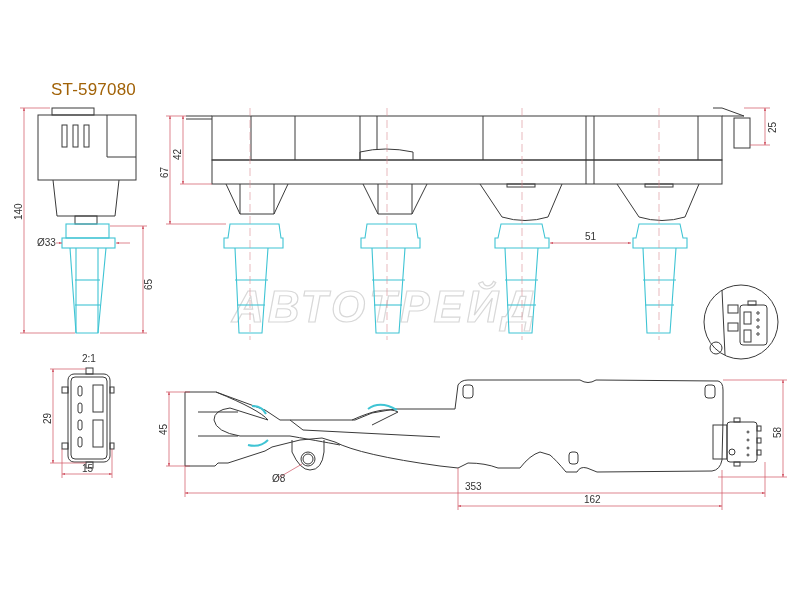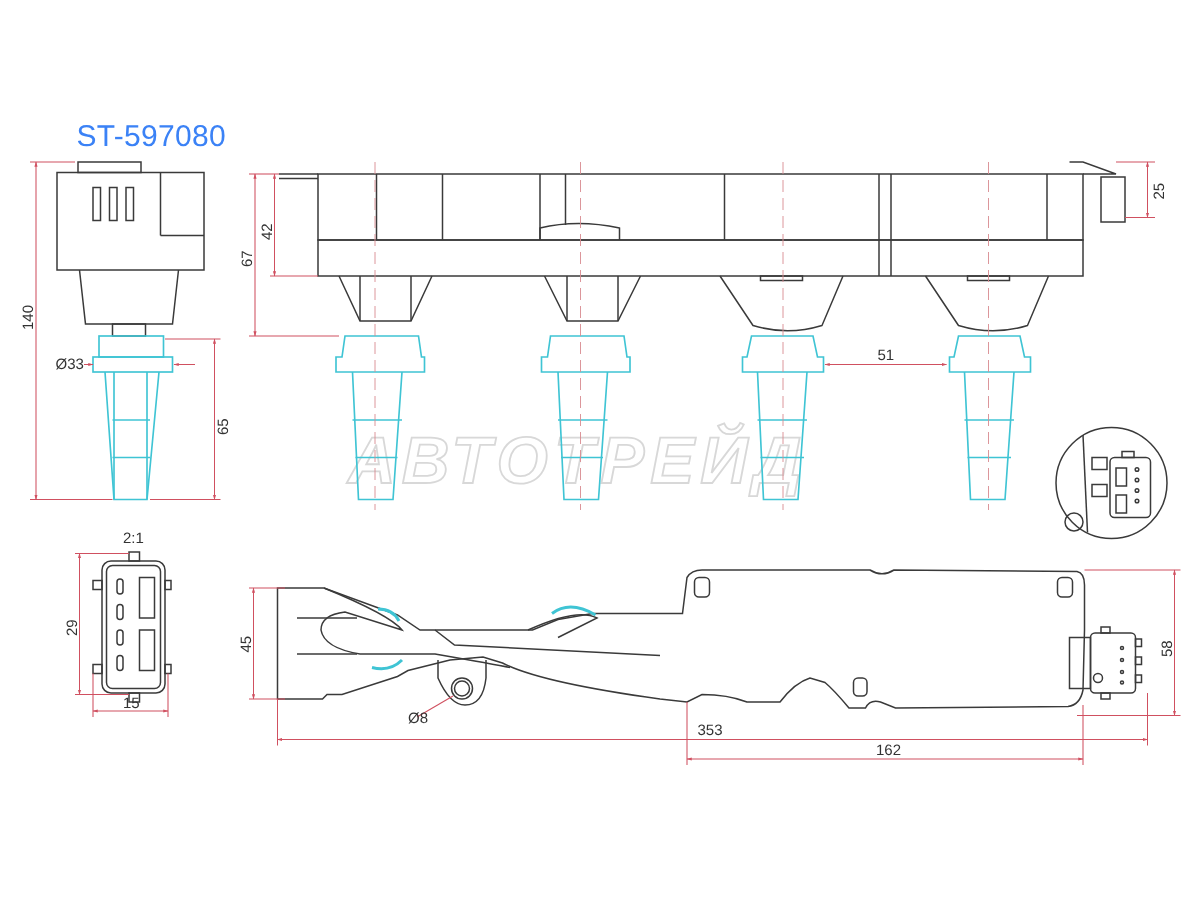"ST-597080" .part-number { color: #3b82f6 -> #a16207; font-size: 20px -> 17px }
